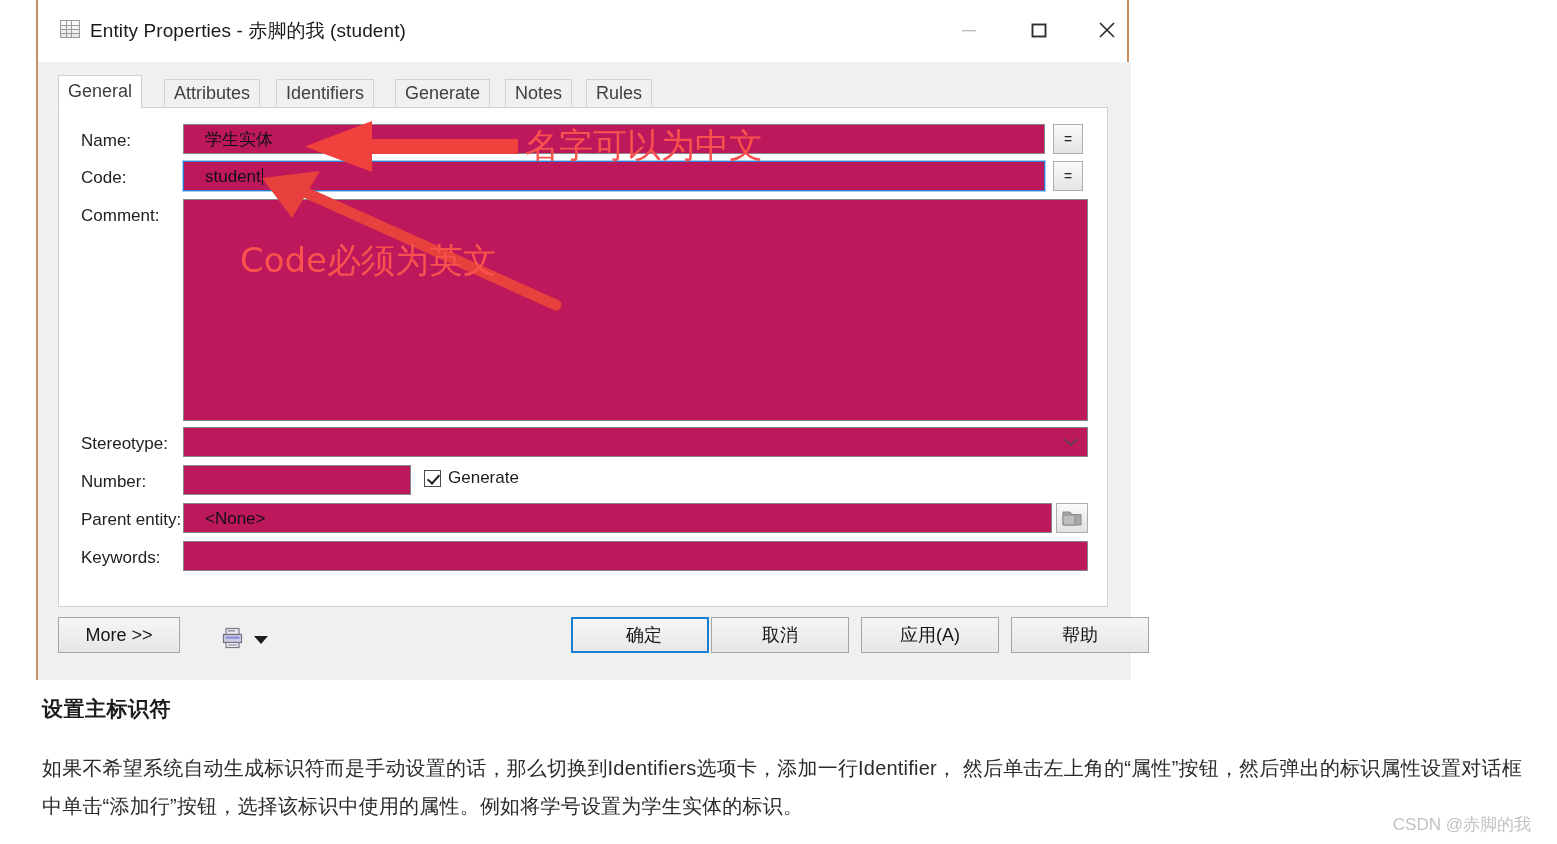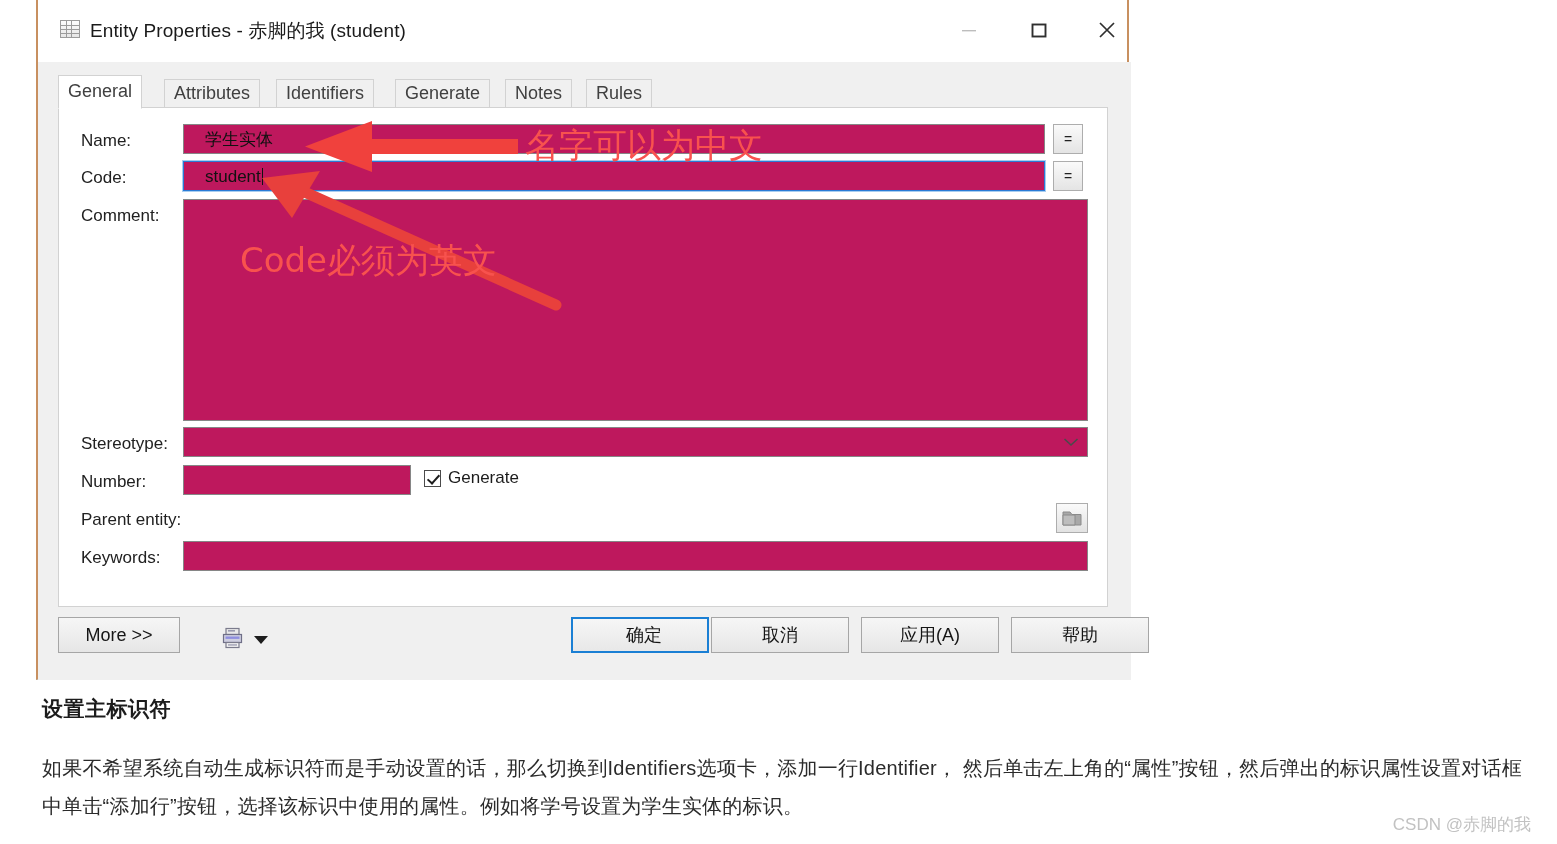"<None>" div.finput { html: none -> <div>&lt;None&gt;</div> }
